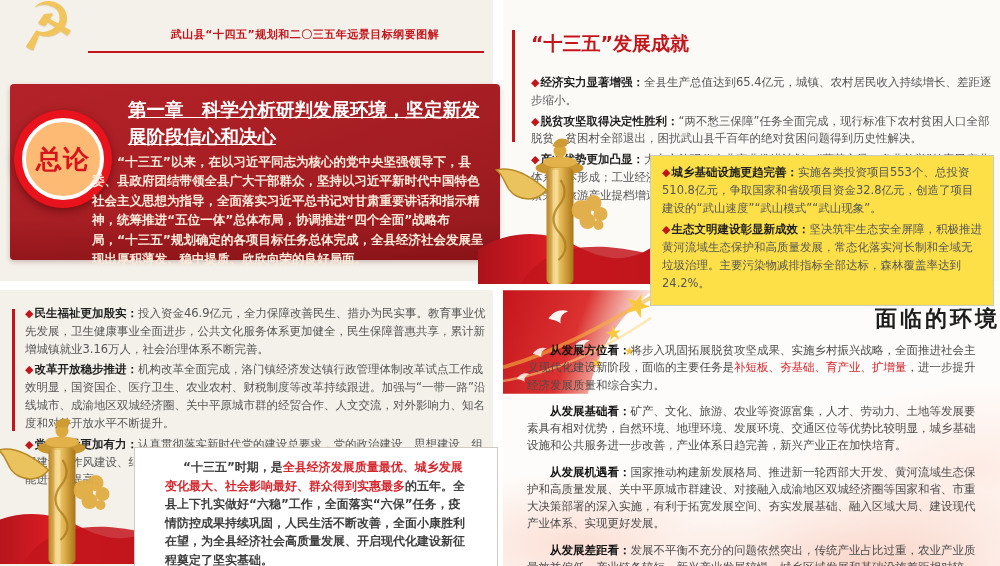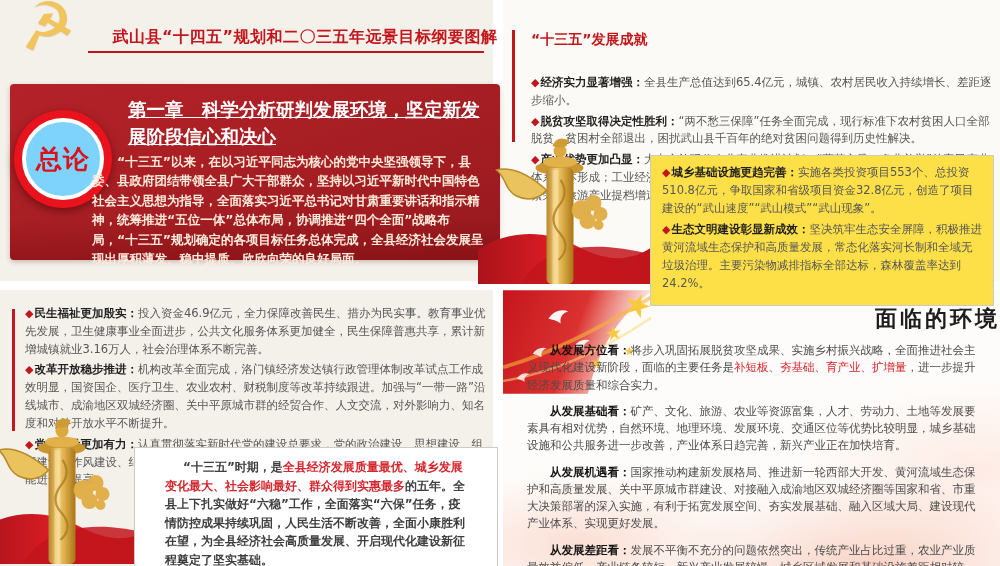"武山县“十四五”规划和二〇三五年远景目标纲要图解" .header-title { font-size: 16px -> 11px }
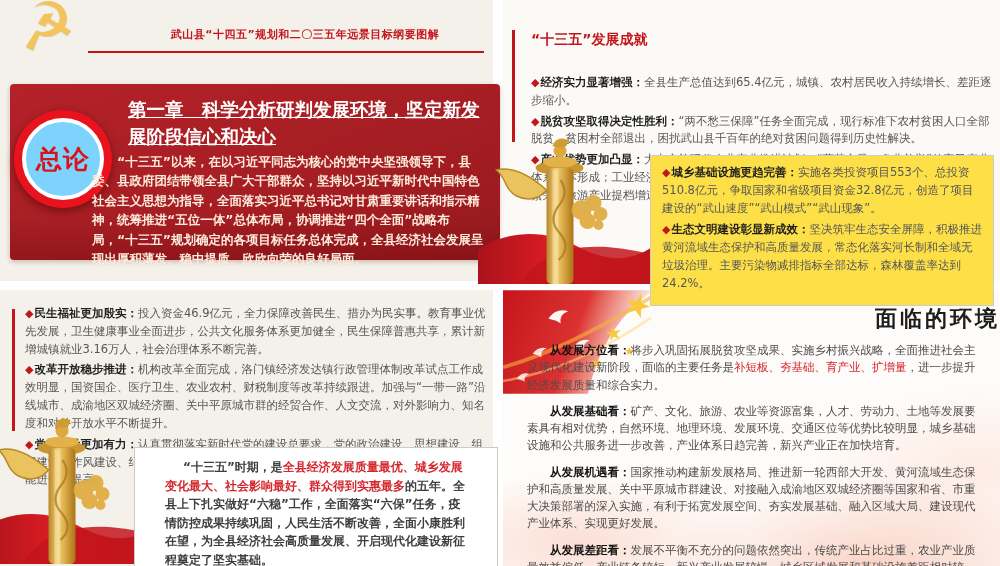"“十三五”发展成就" .q2-title { font-size: 14px -> 19px }
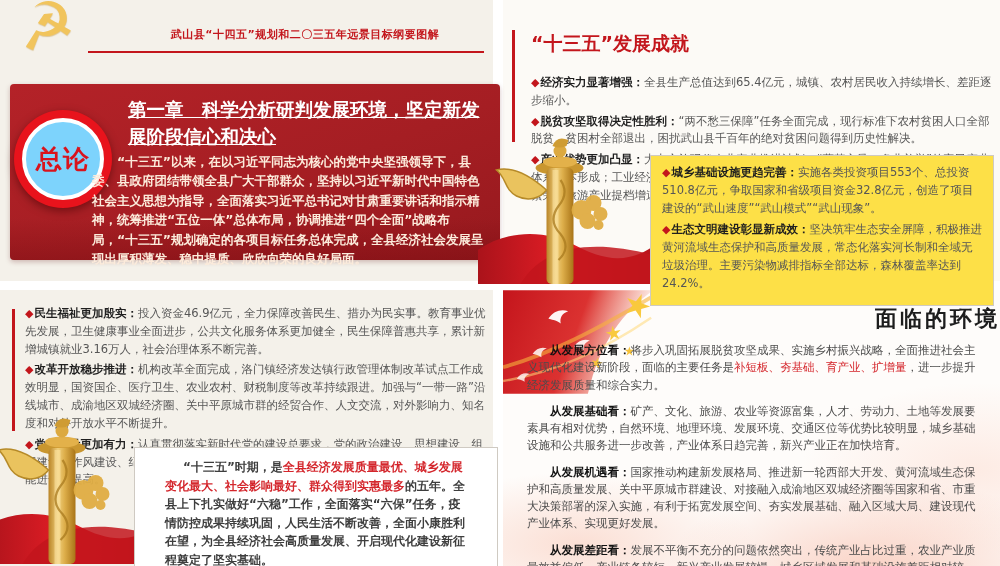"总论" .badge-inner { background: #7dd3fc -> #fdba74 }
